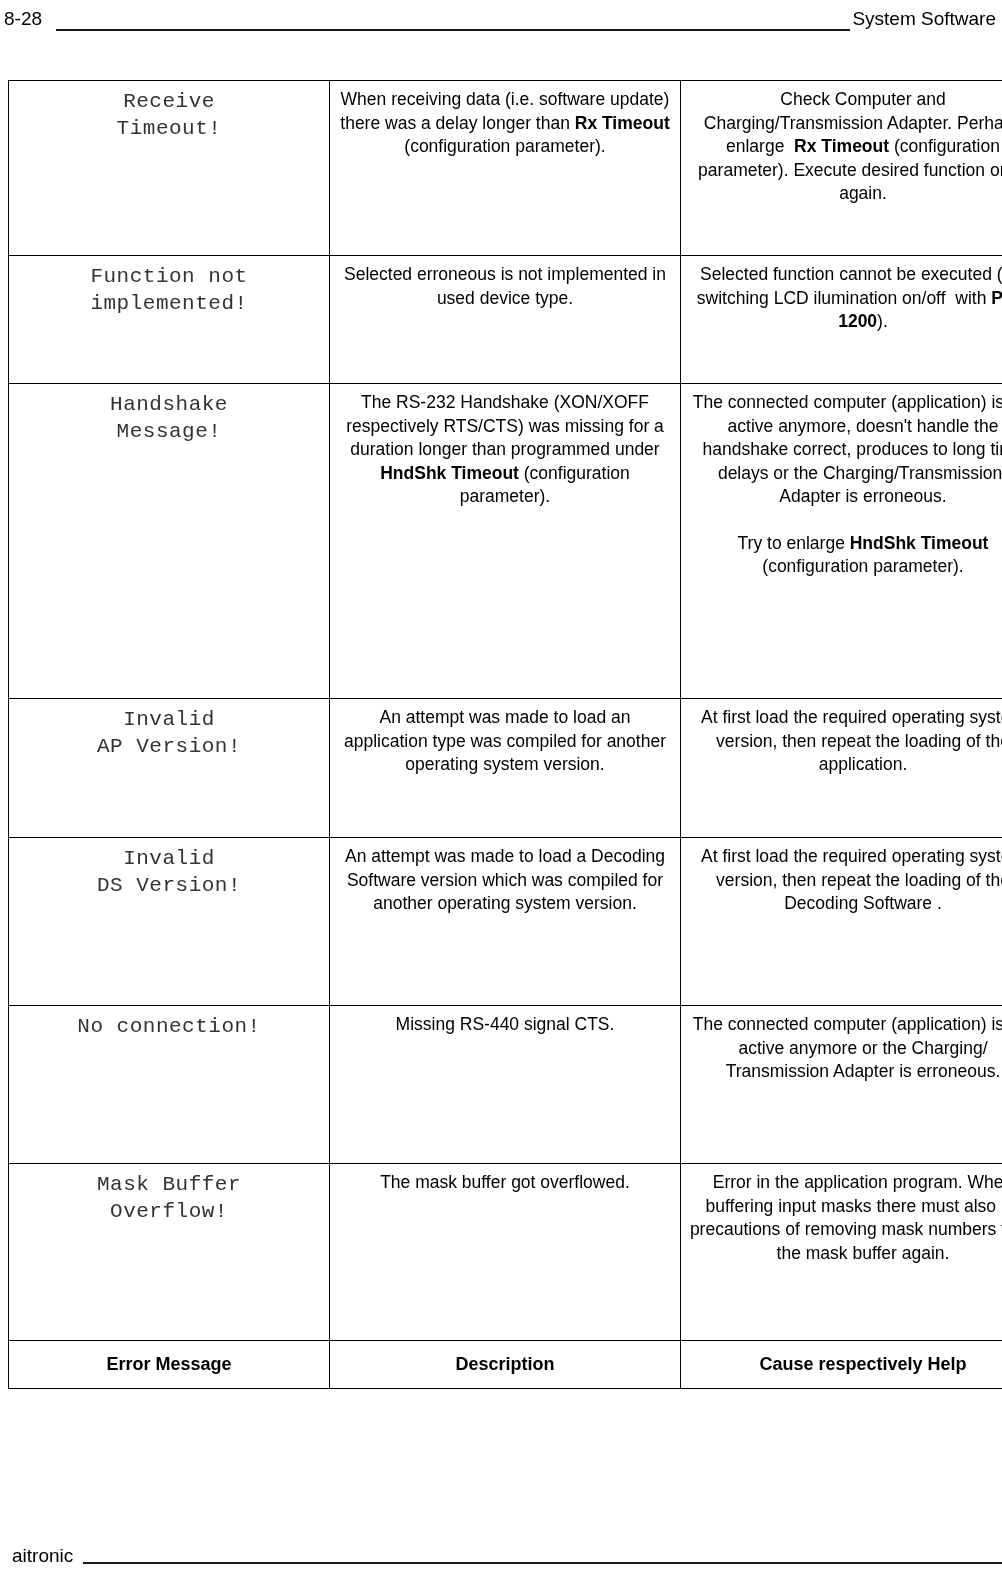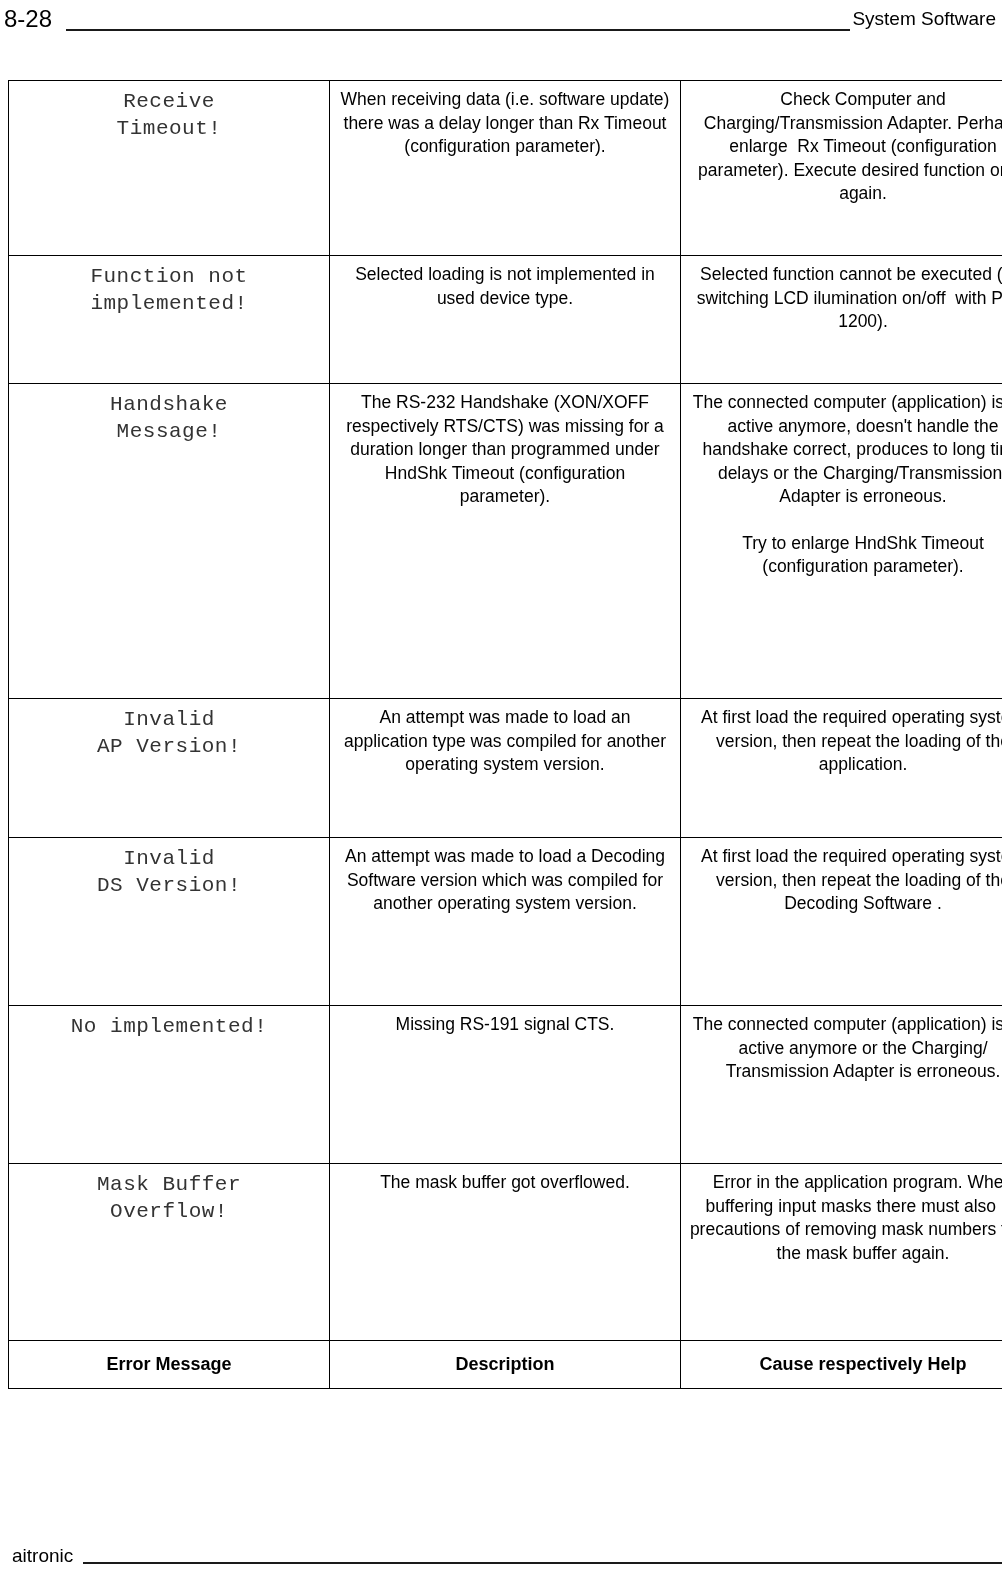"8-28" .header-page-number { font-size: 24px -> 19px }
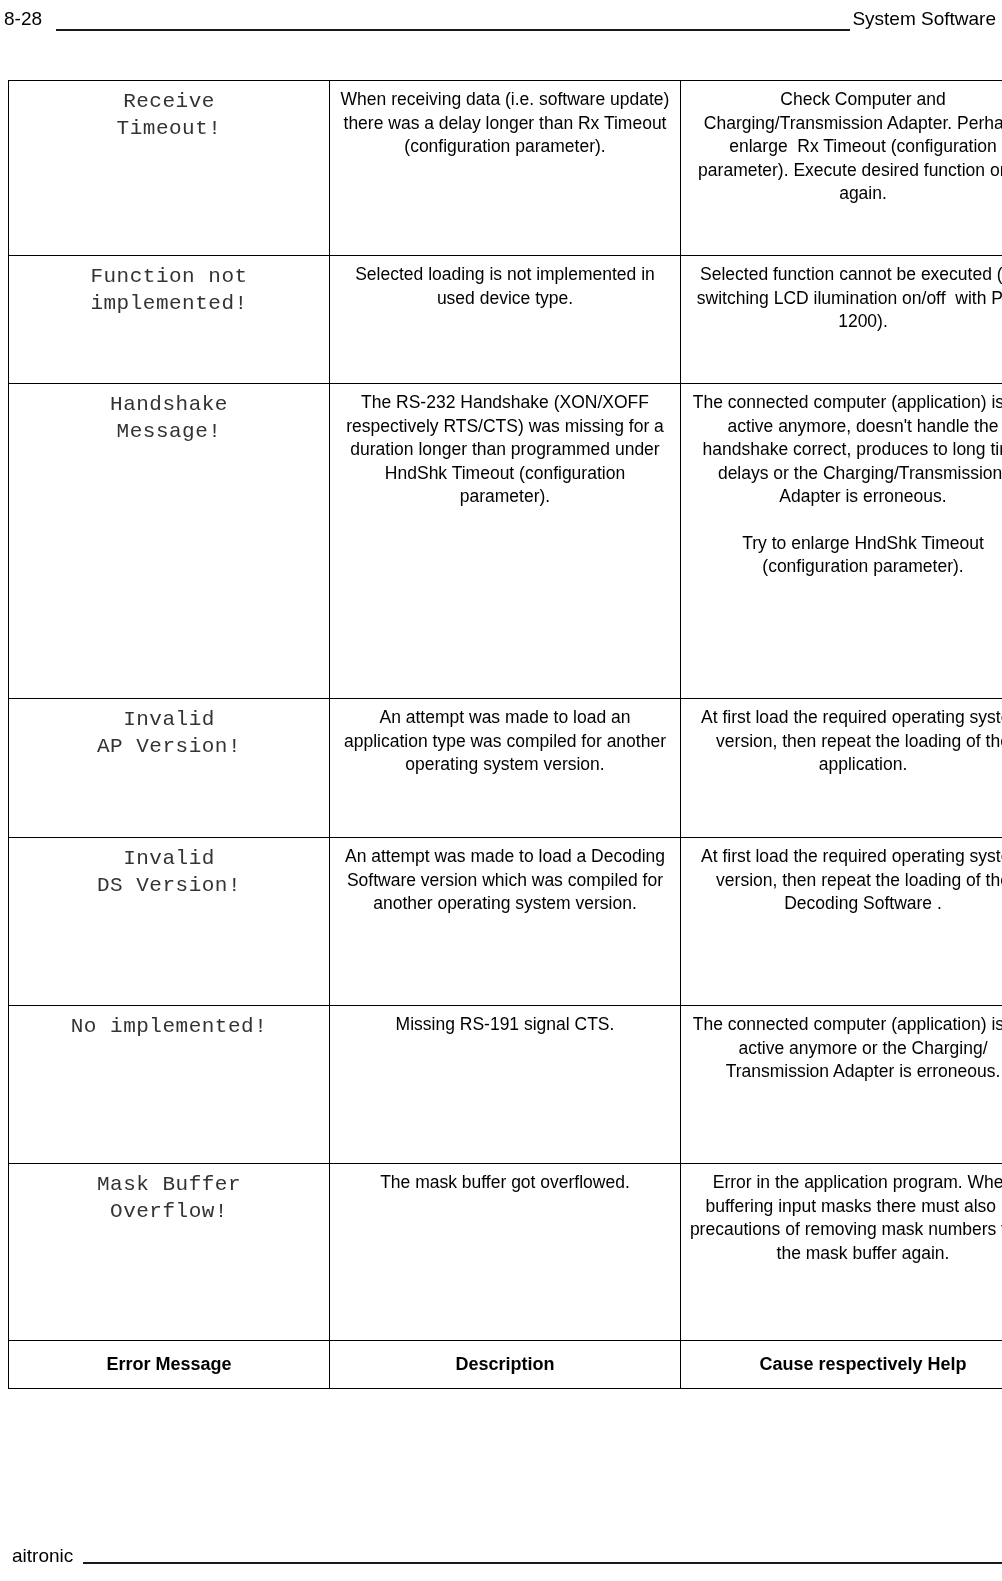"Rx Timeout" .body-cell b { font-weight: normal -> bold }
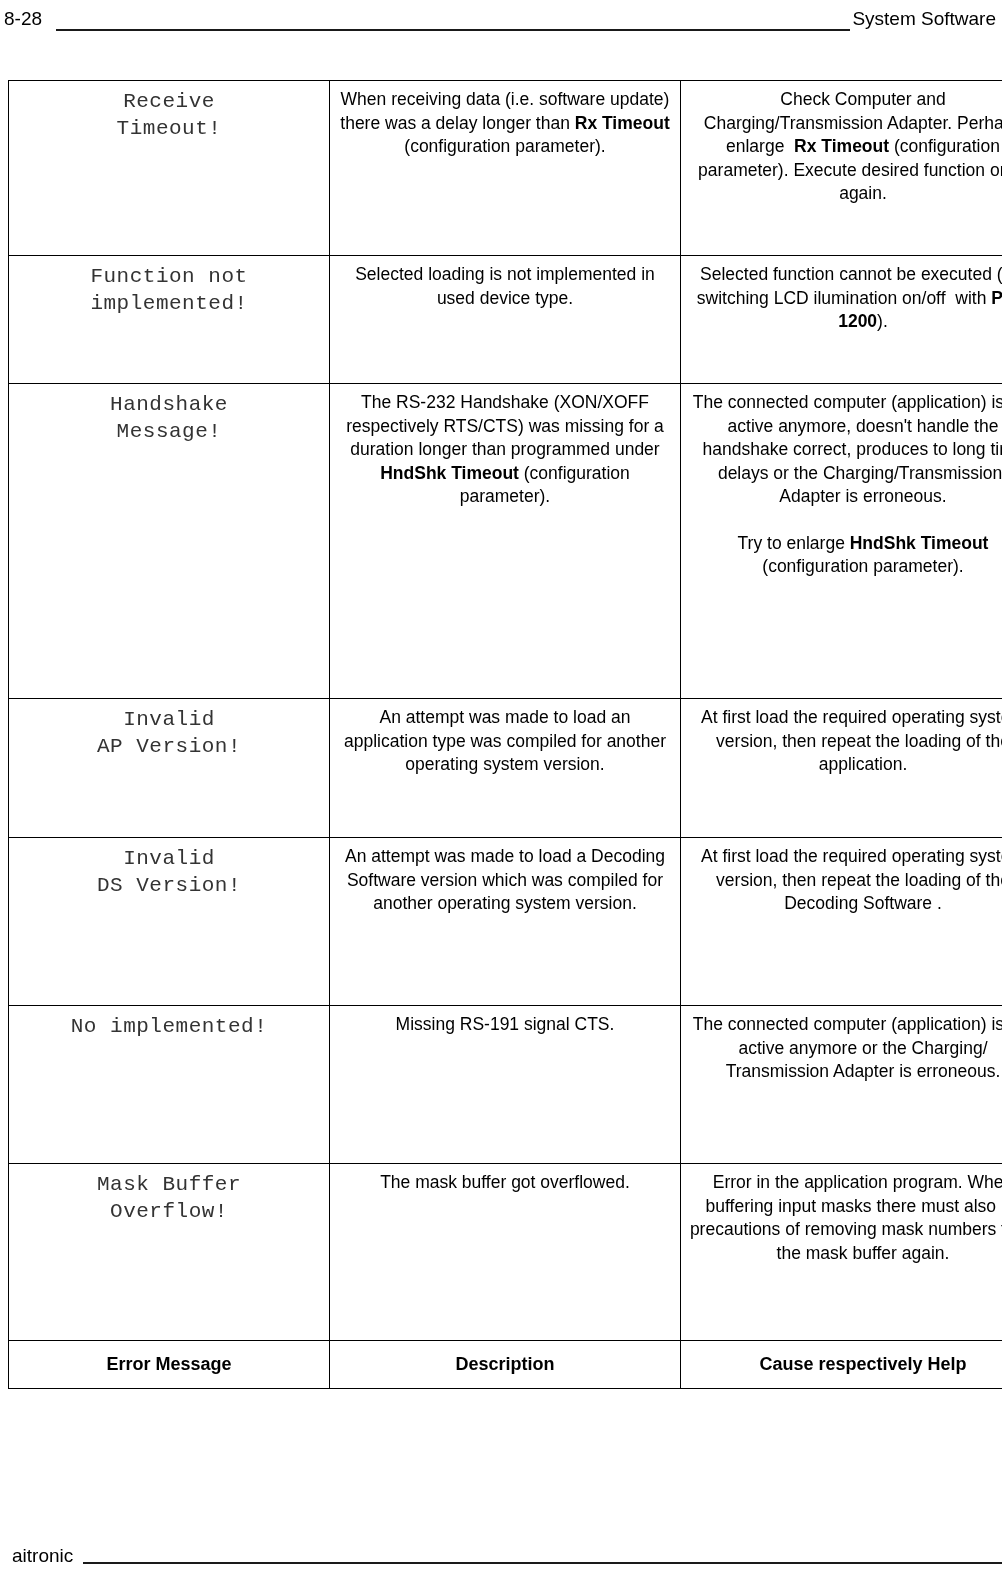"Selected loading is not implemented" td.col-desc { text: loading -> erroneous }
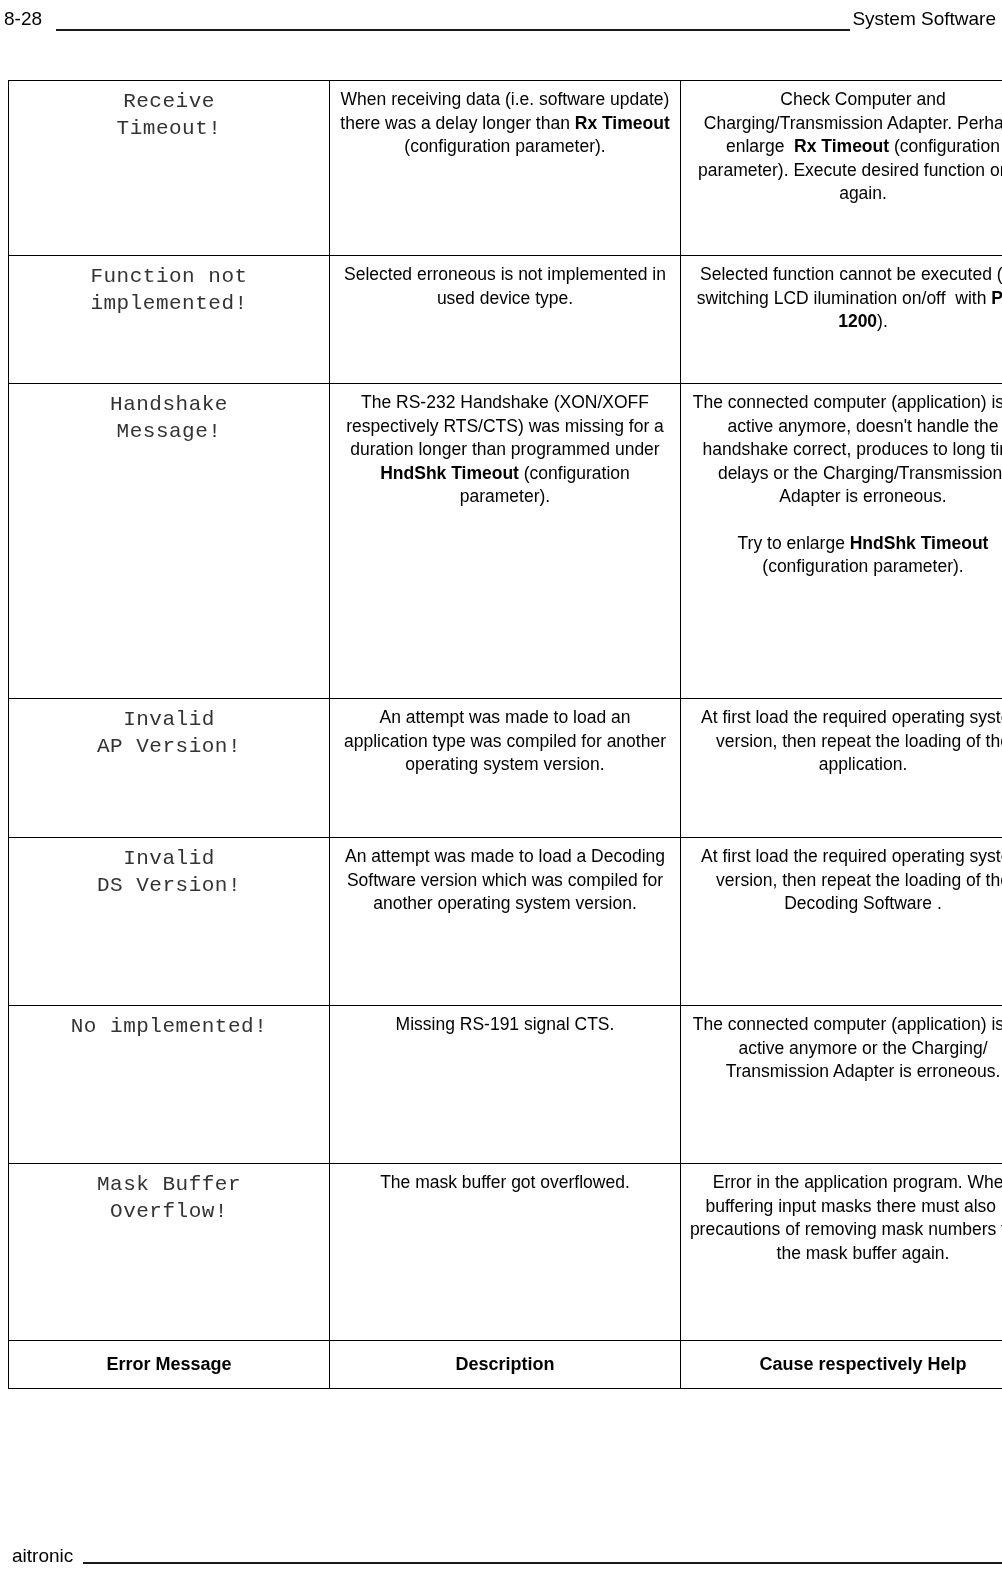"No implemented!" td.col-msg { text: implemented -> connection }
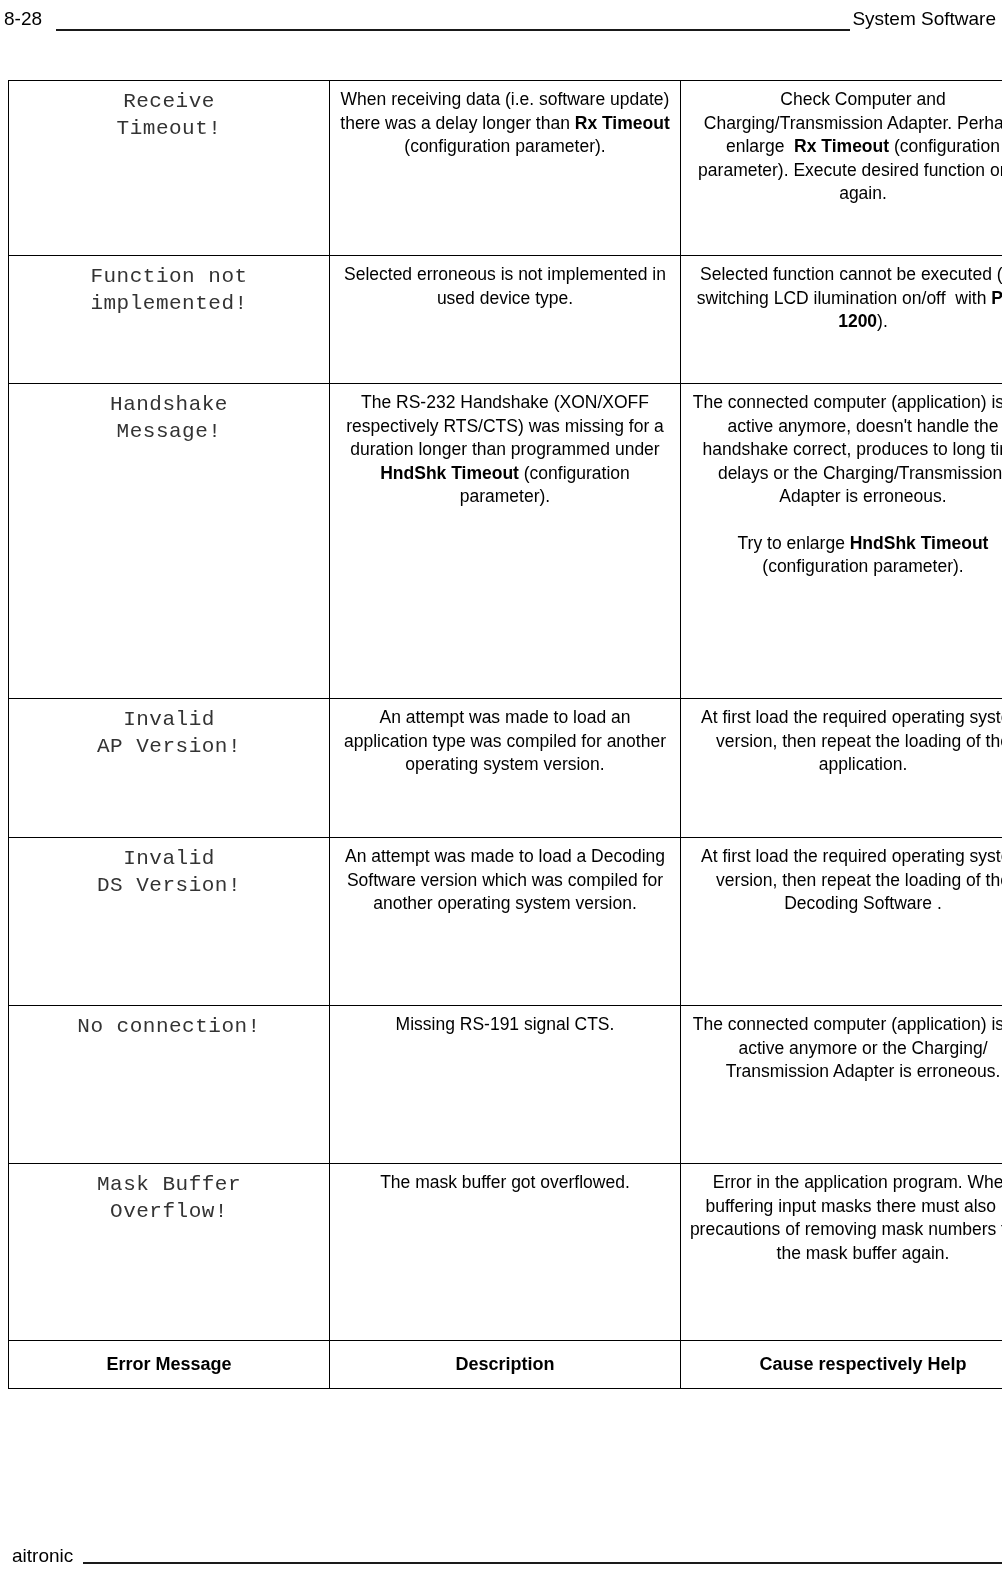"Missing RS-191 signal CTS." td.col-desc { text: RS-191 -> RS-440 }
